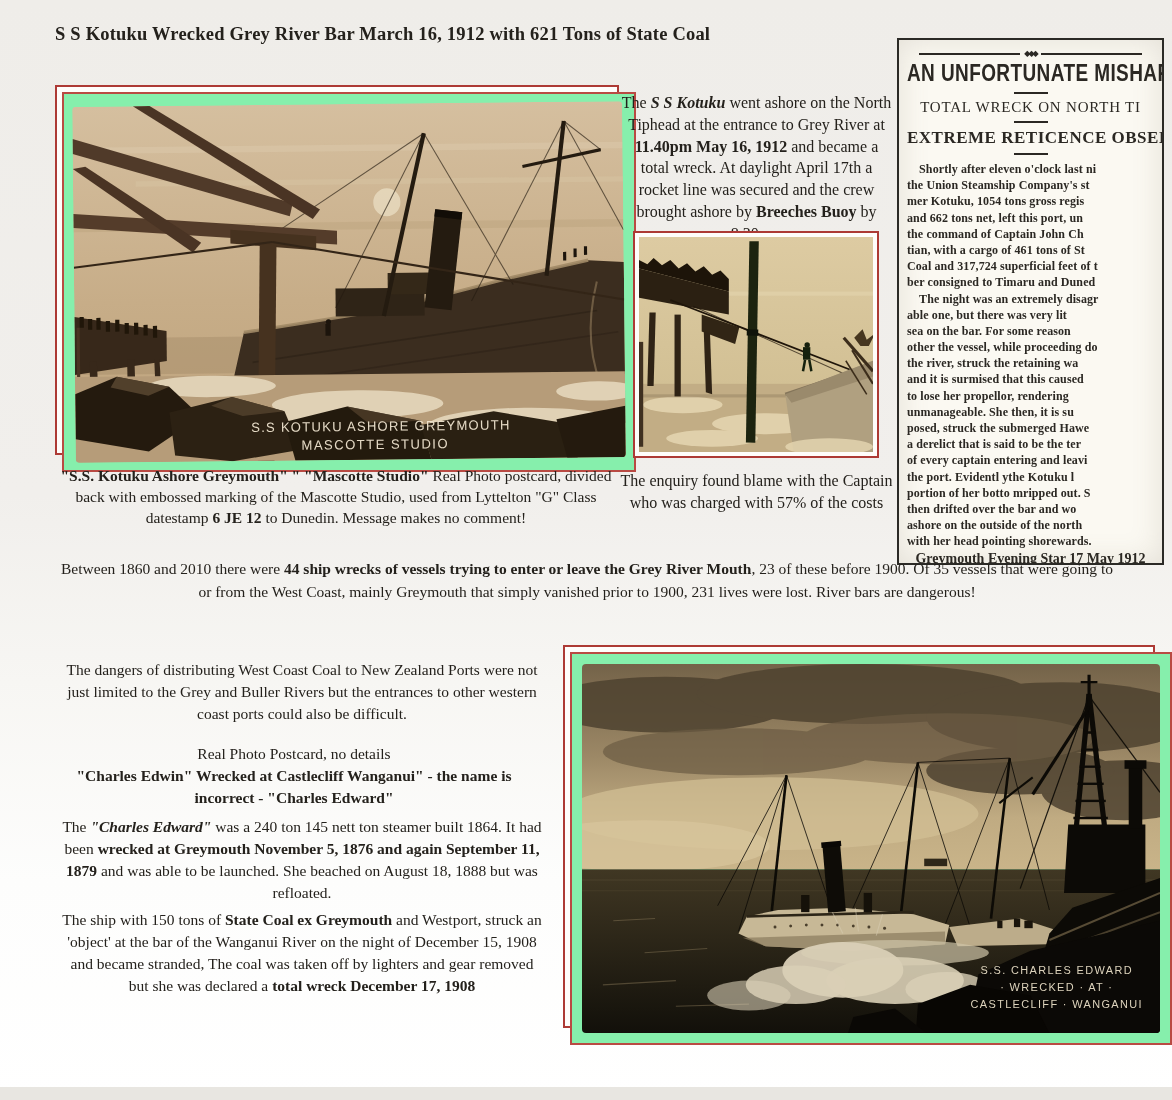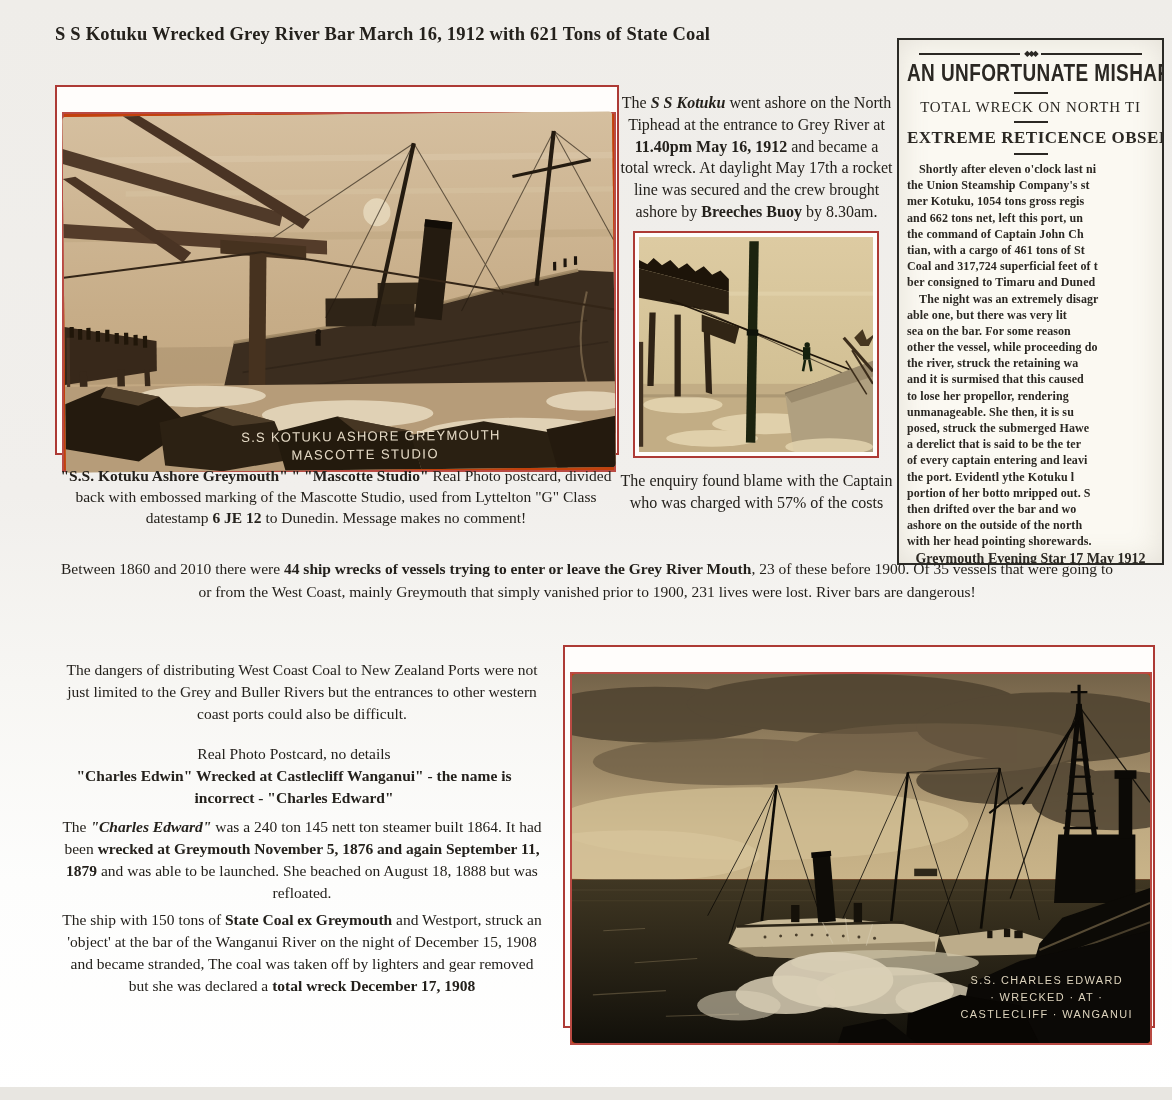"and became a total wreck." span { text: May -> April }
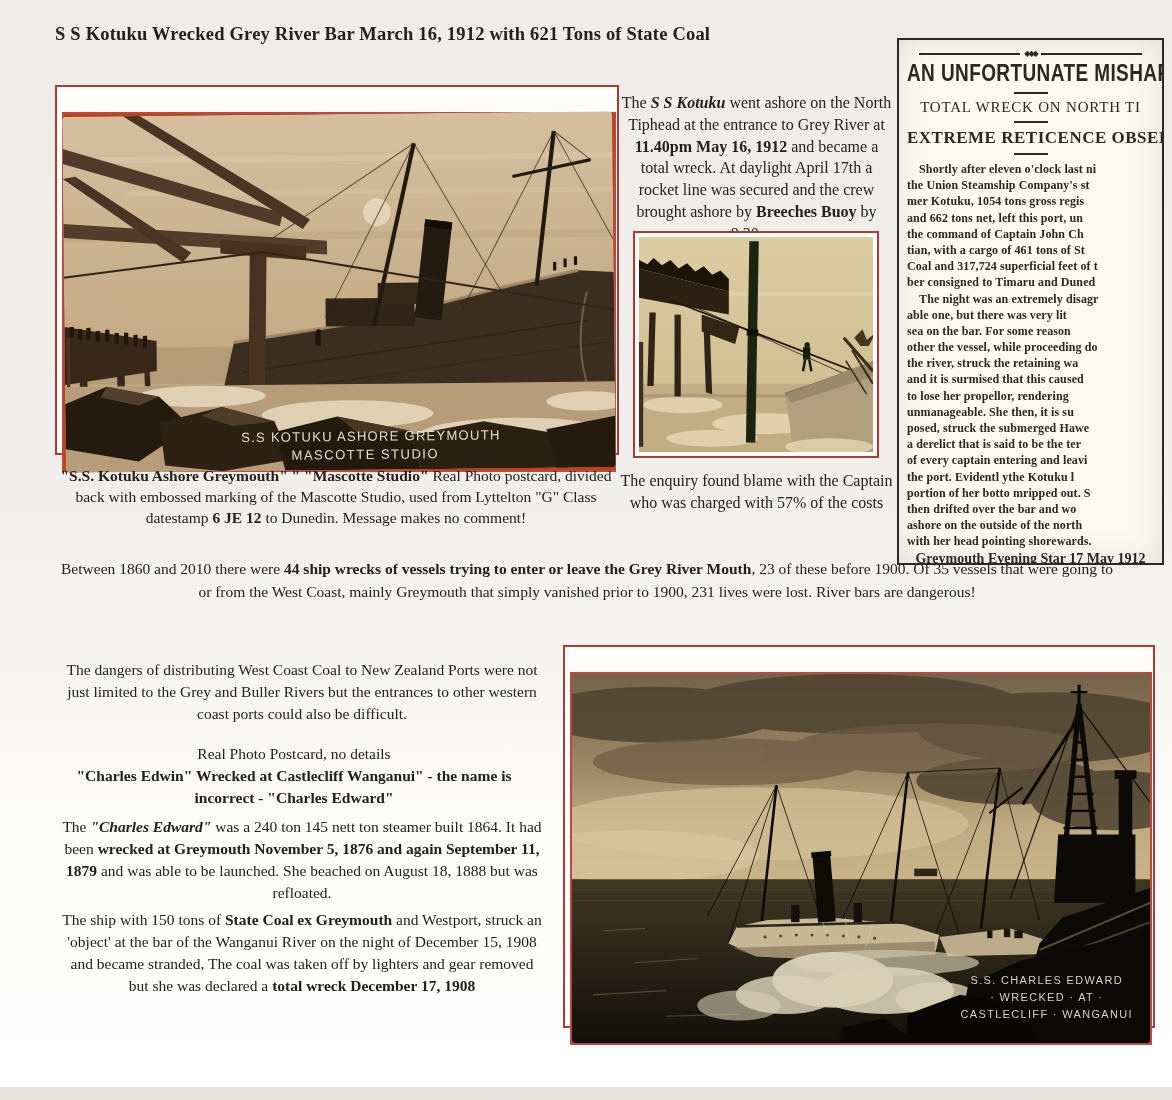"S.S KOTUKU ASHORE GREYMOUTH" .postcard-inner { background: #c2410c -> #86efac; margin-top: 20px -> none; padding: none -> 10px }
